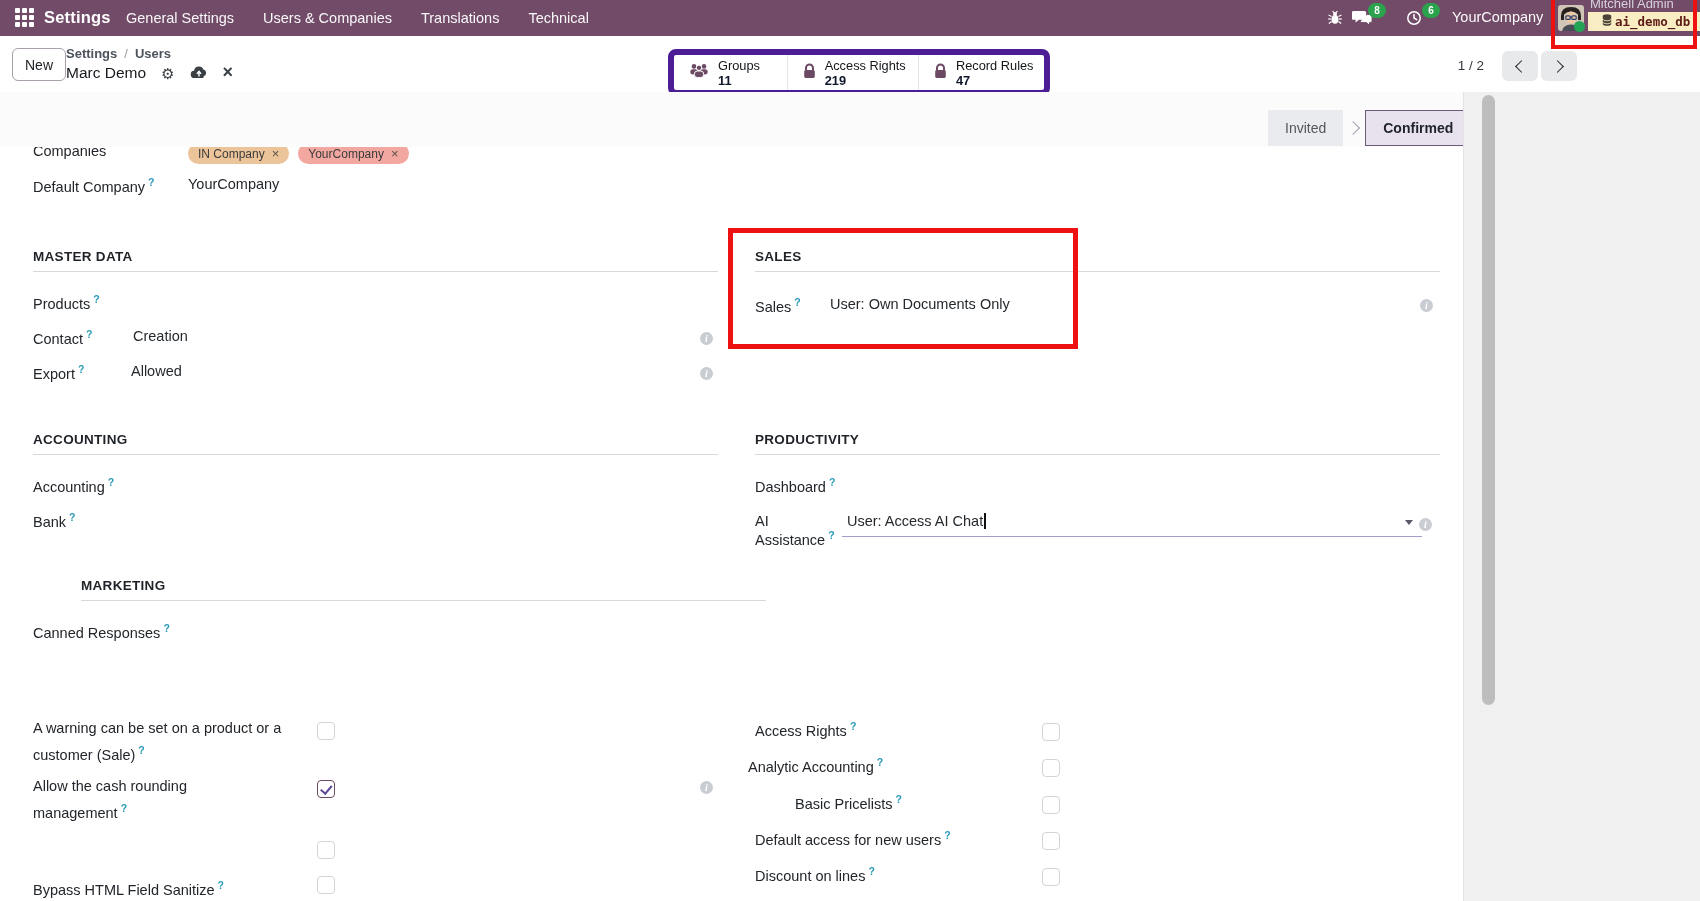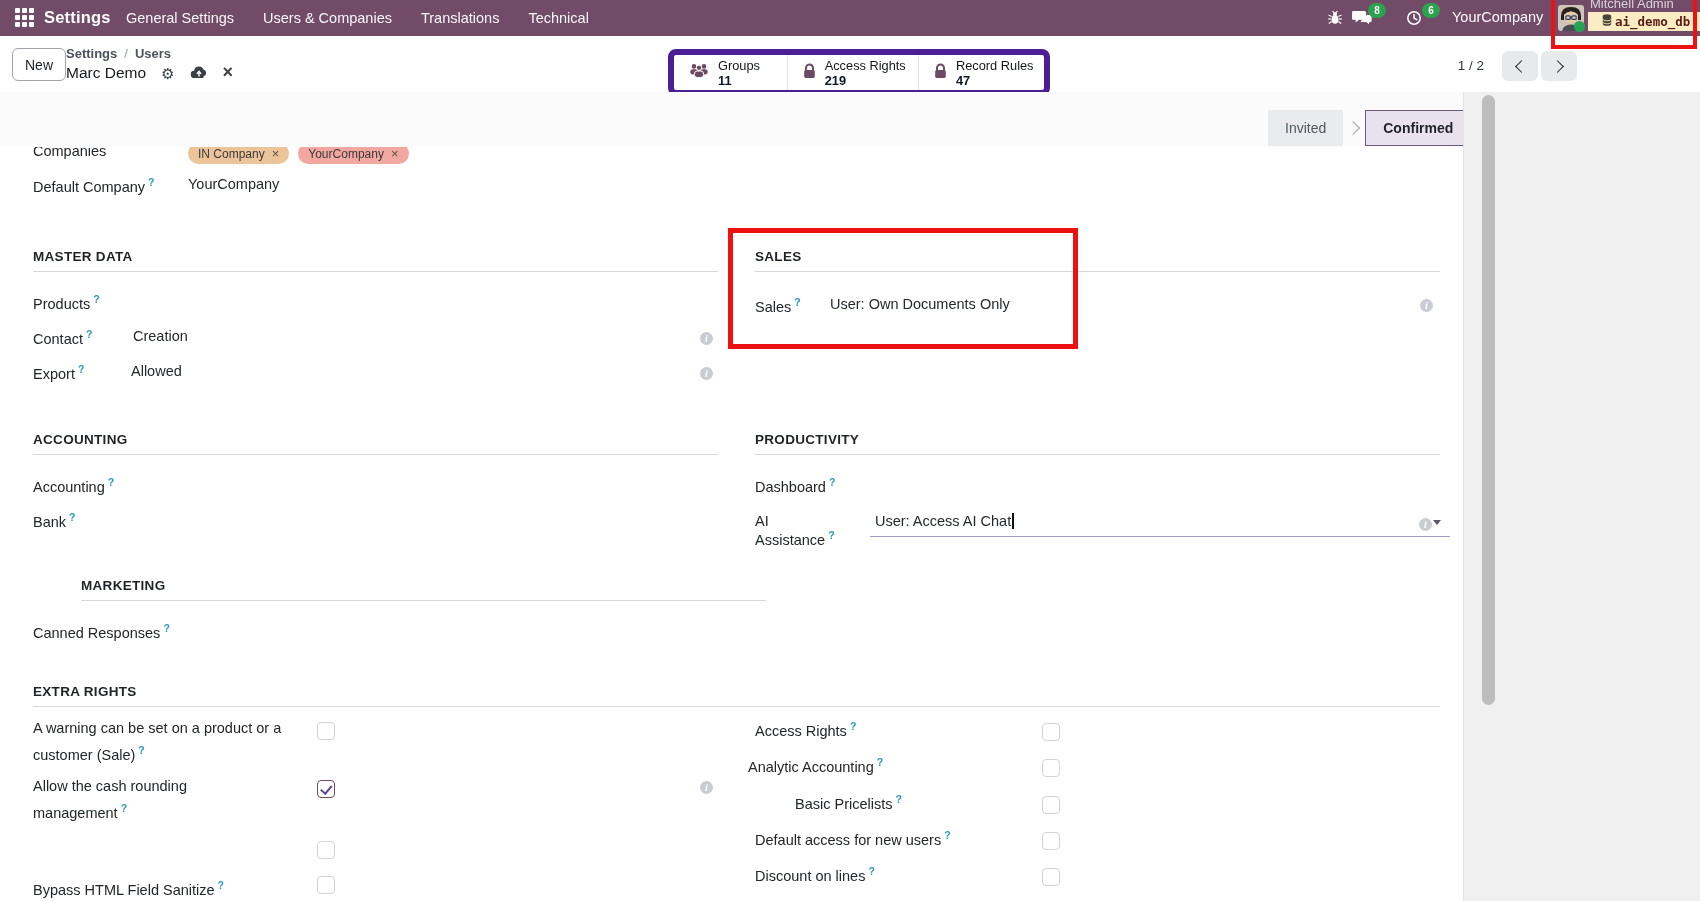"User: Access AI Chat" div.abs { left: 870px -> 842px }
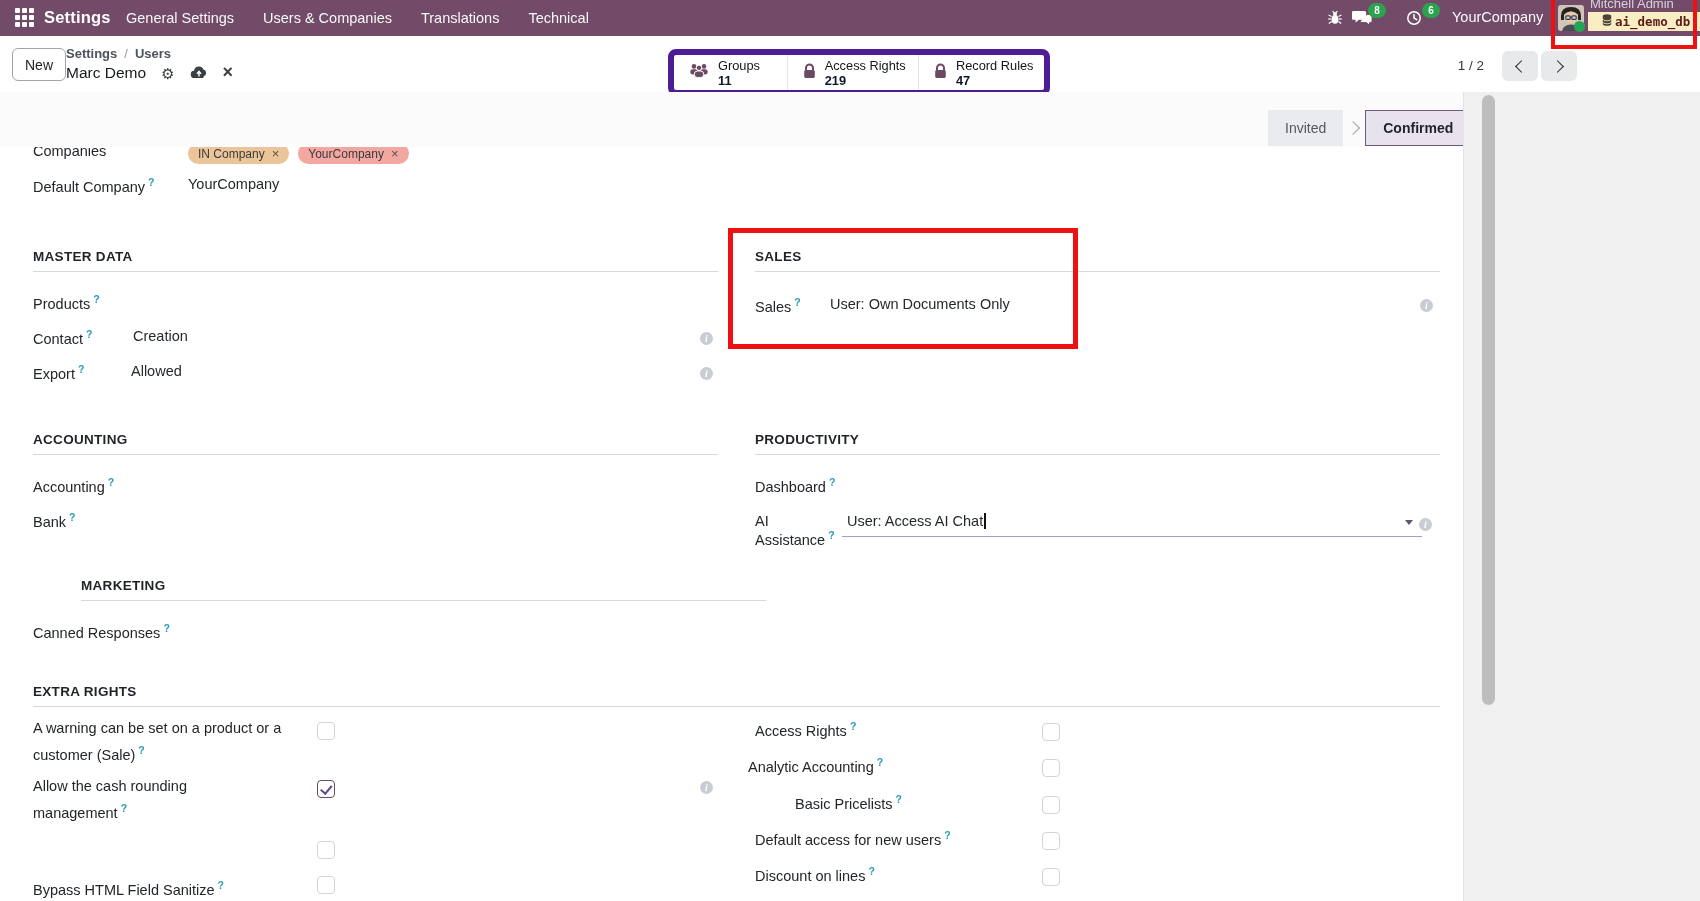"EXTRA RIGHTS" div.sect { html: <div> <span>EXTRA RIGHTS</span> </div> -> none }
